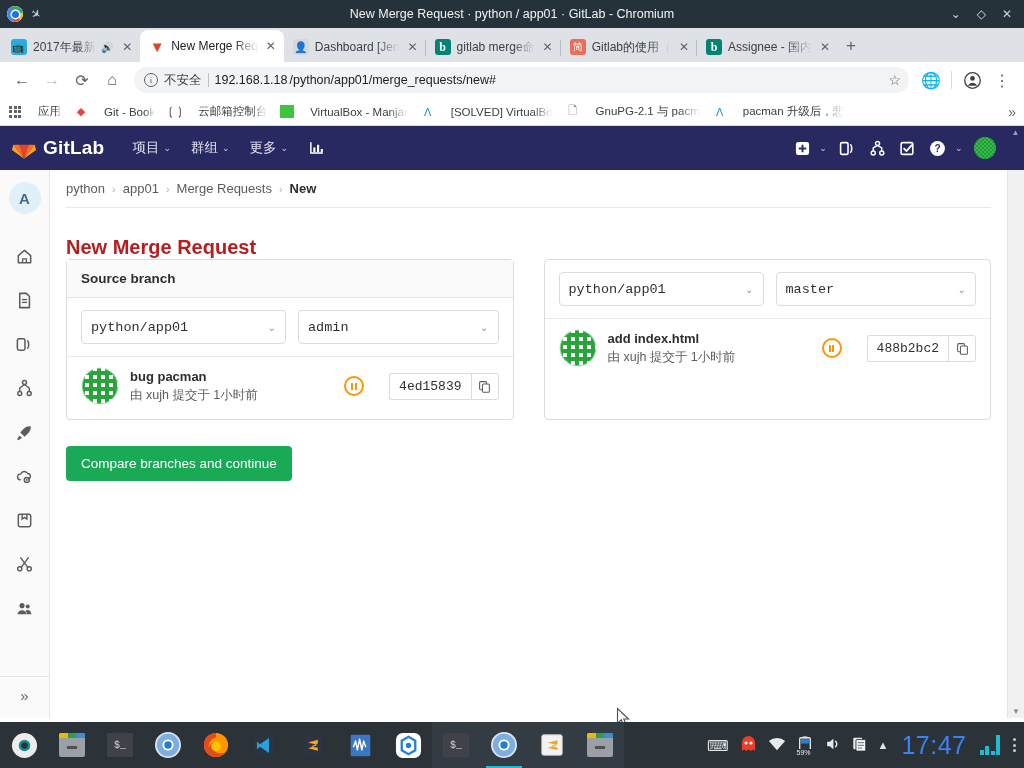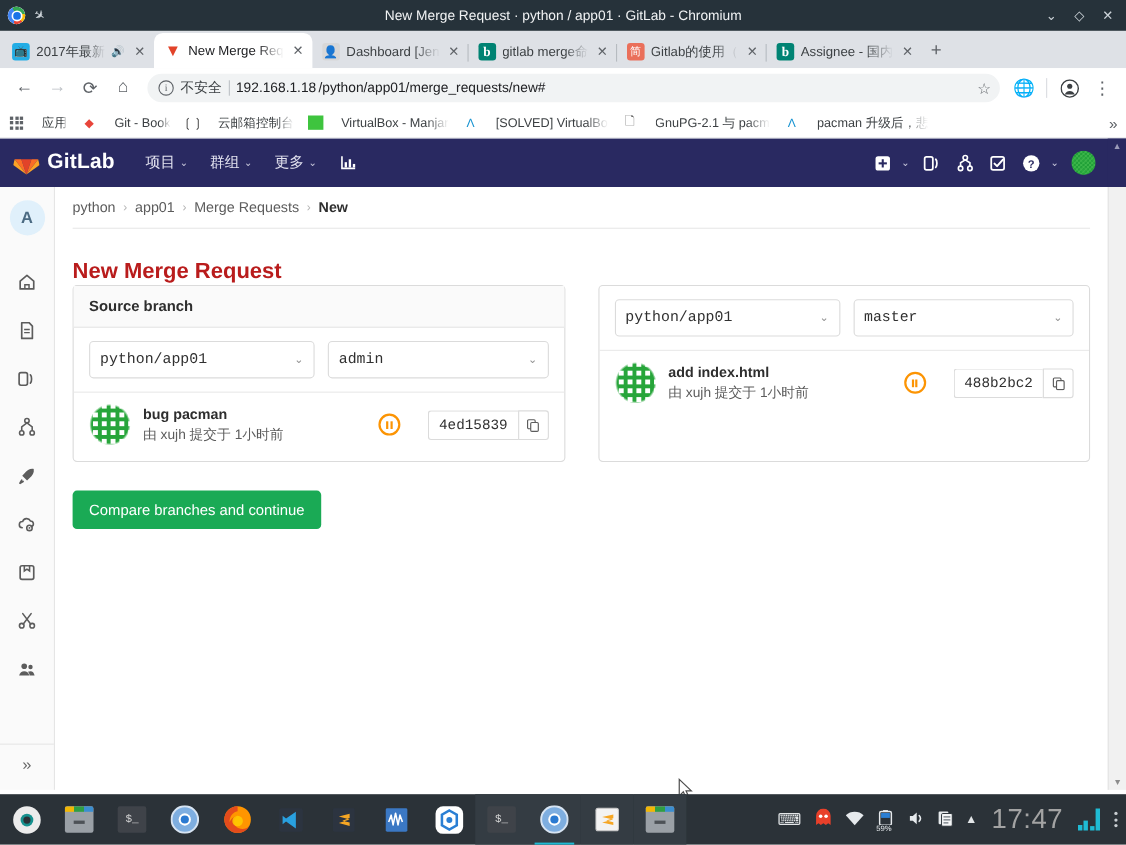"17:47" .clock { color: #a3a3a3 -> #3b82f6 }
